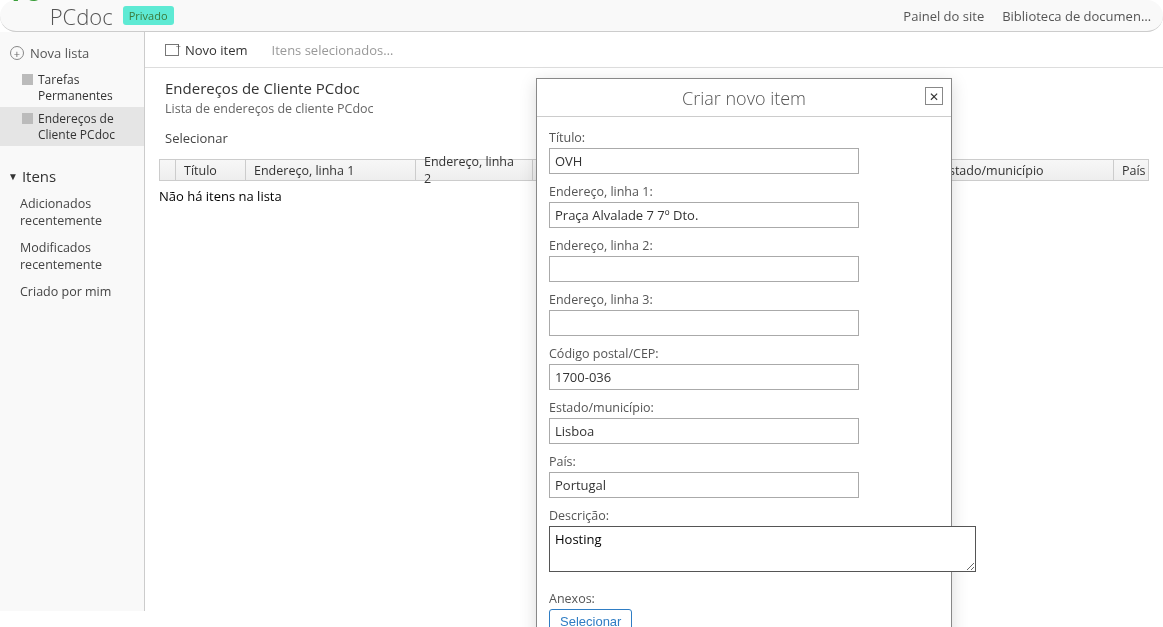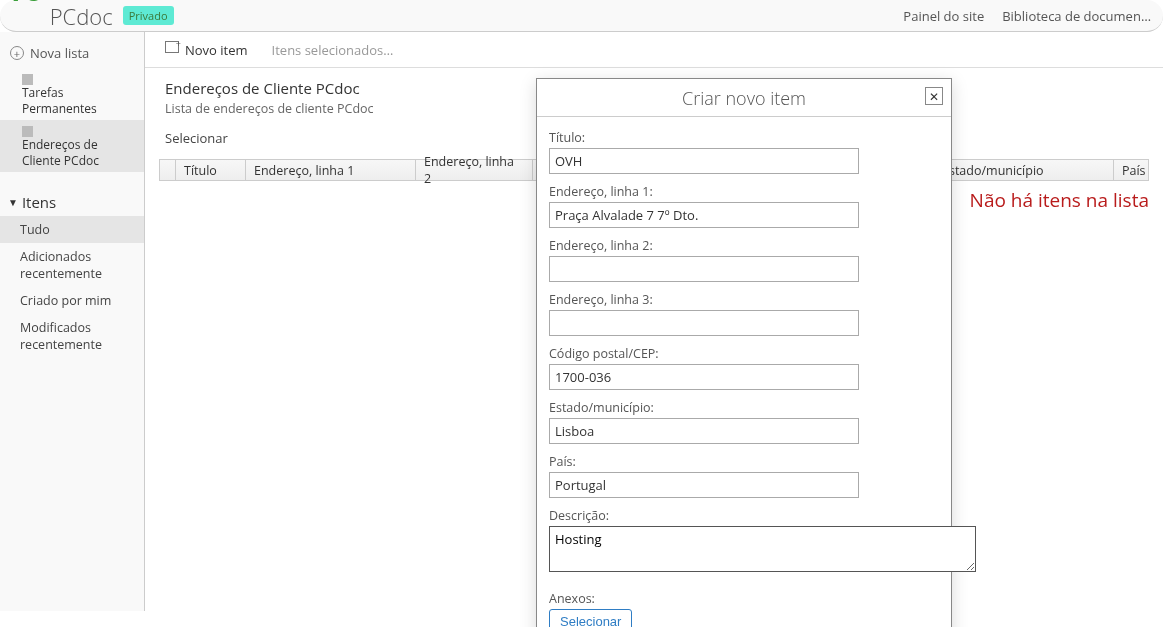"Novo item" .toolbar-btn { align-items: flex-start -> center }
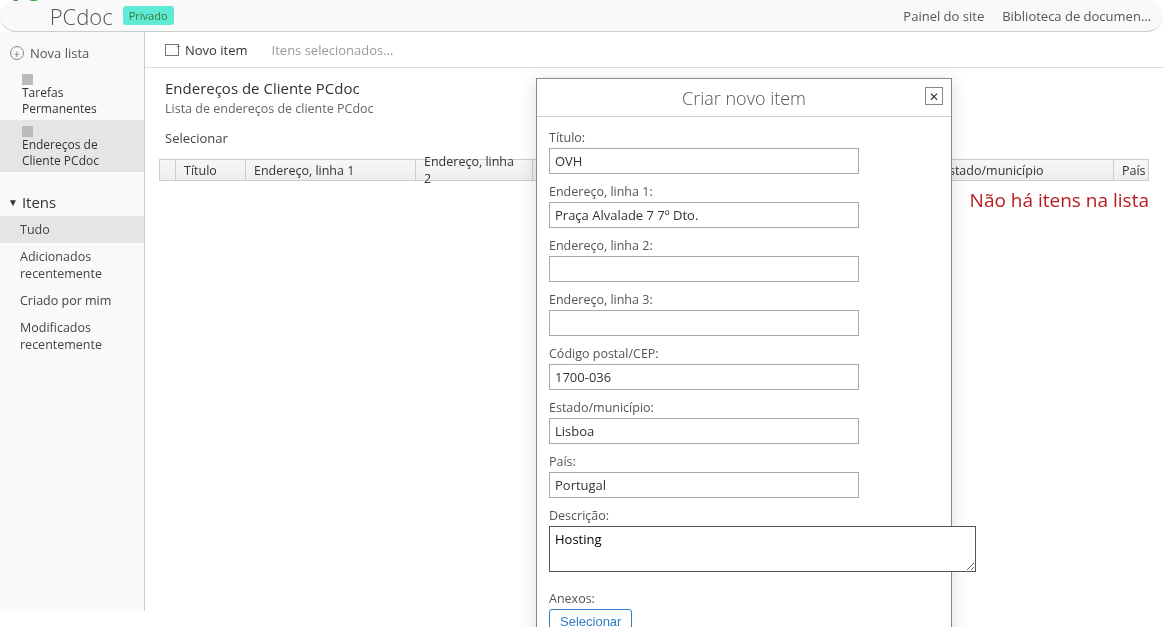"Tarefas Permanentes" .sidebar-item { flex-direction: column -> none }
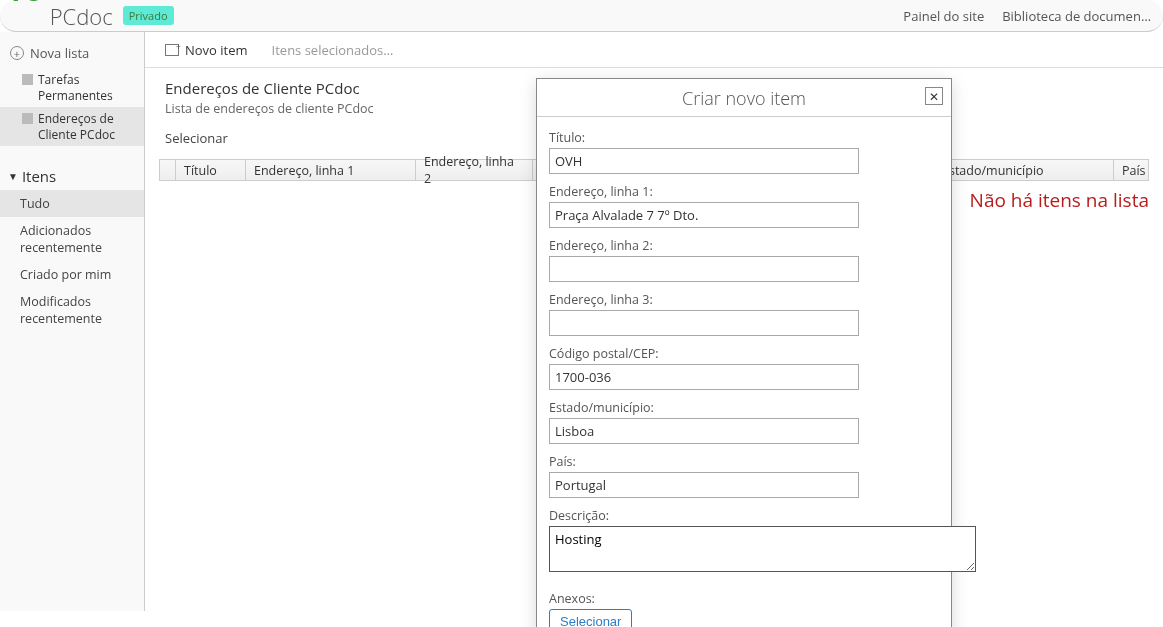"Tudo" div.sidebar-filter { html: <div>Tudo</div> -> none }
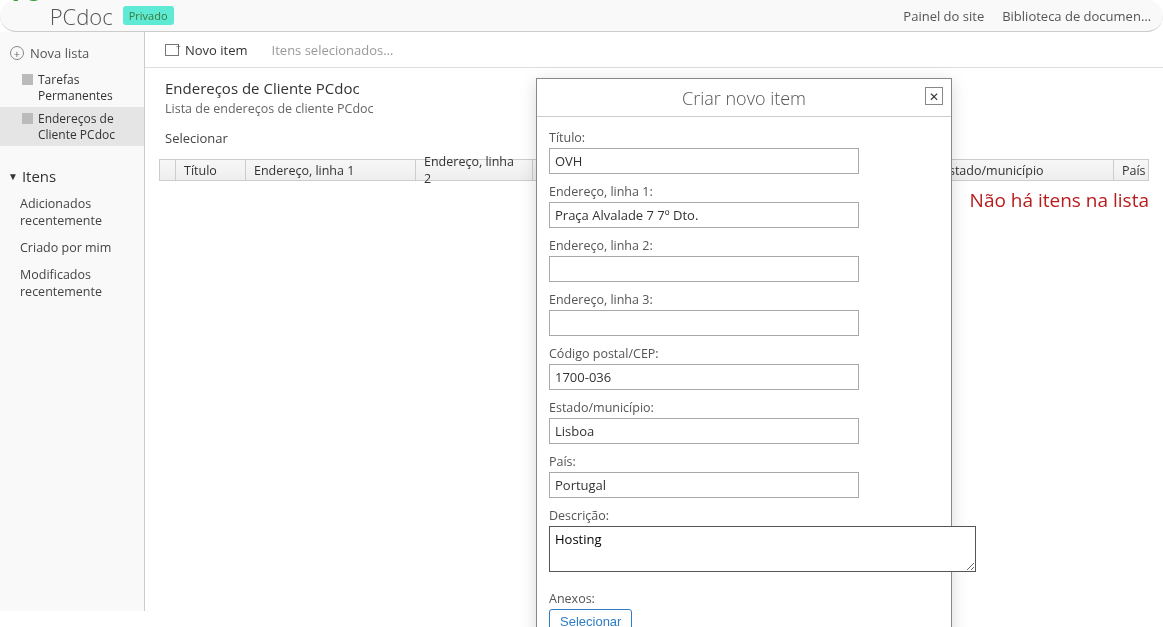"Não há itens na lista" .empty-row { color: #b91c1c -> #000000; font-size: 19px -> 13px; text-align: right -> none }
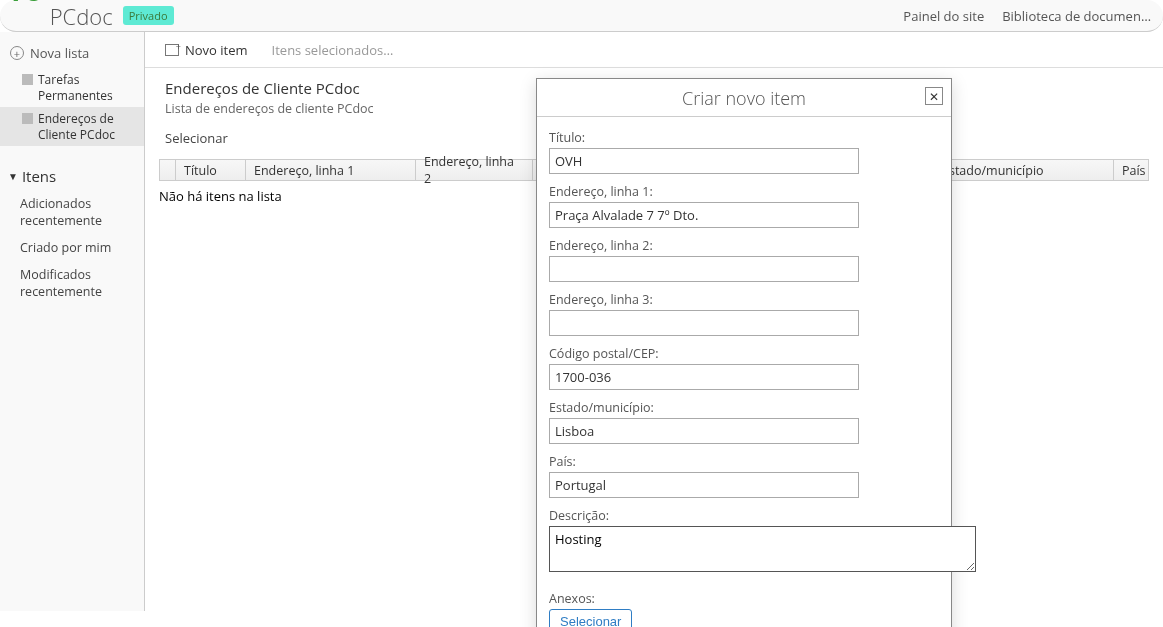"Criado por mim" div.sidebar-filter { order: before "Modificados recentemente" -> after "Modificados recentemente" }
